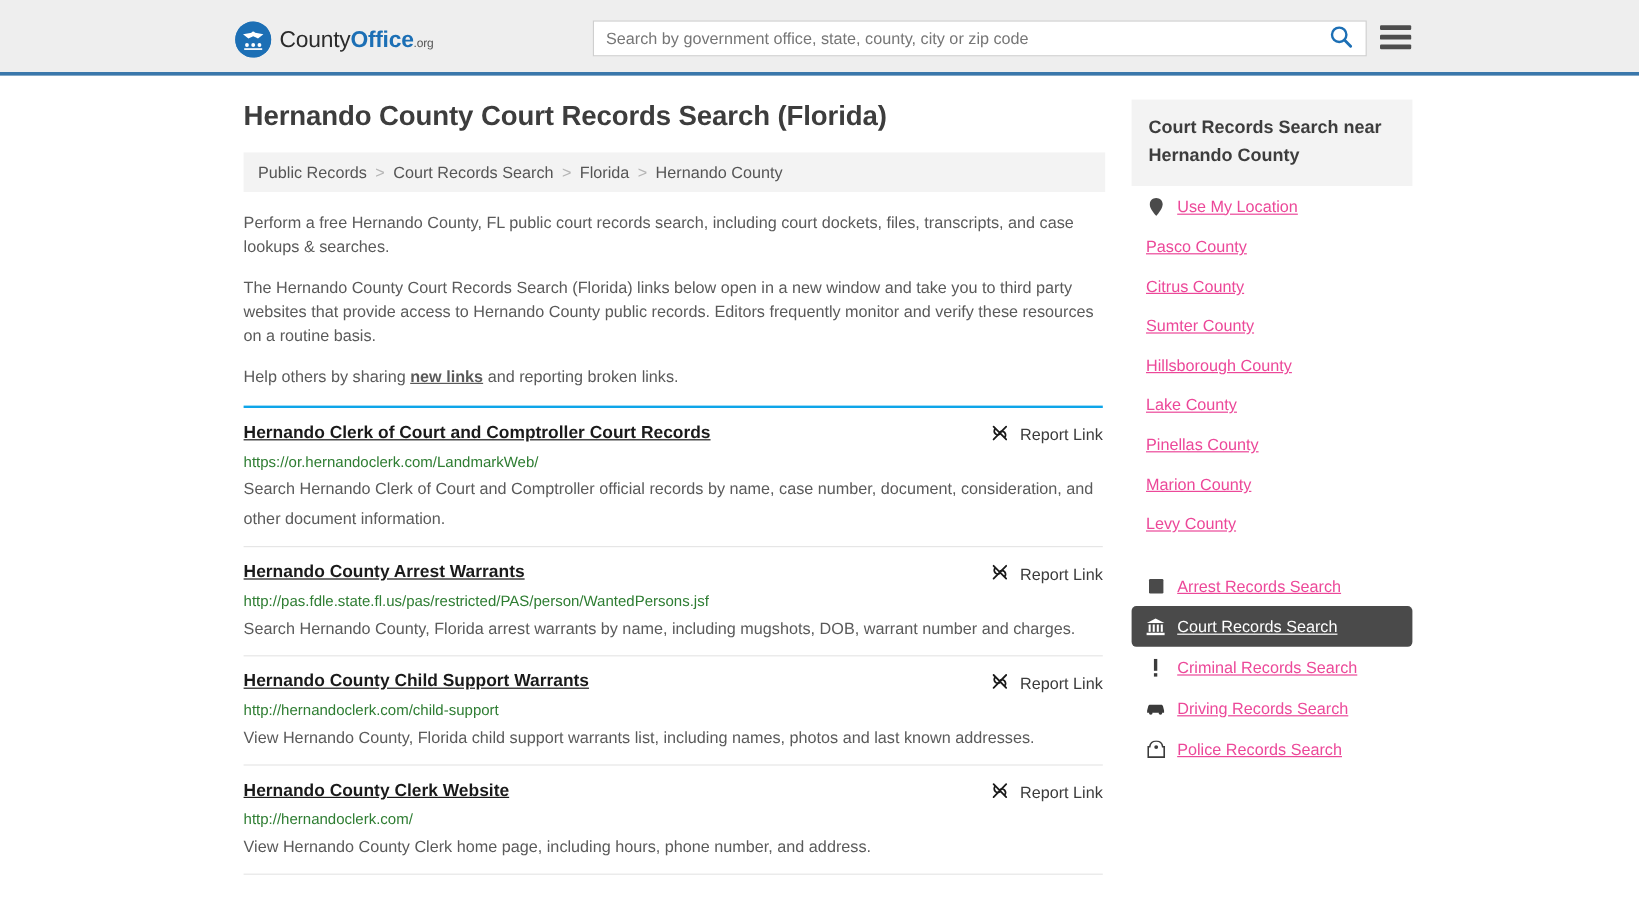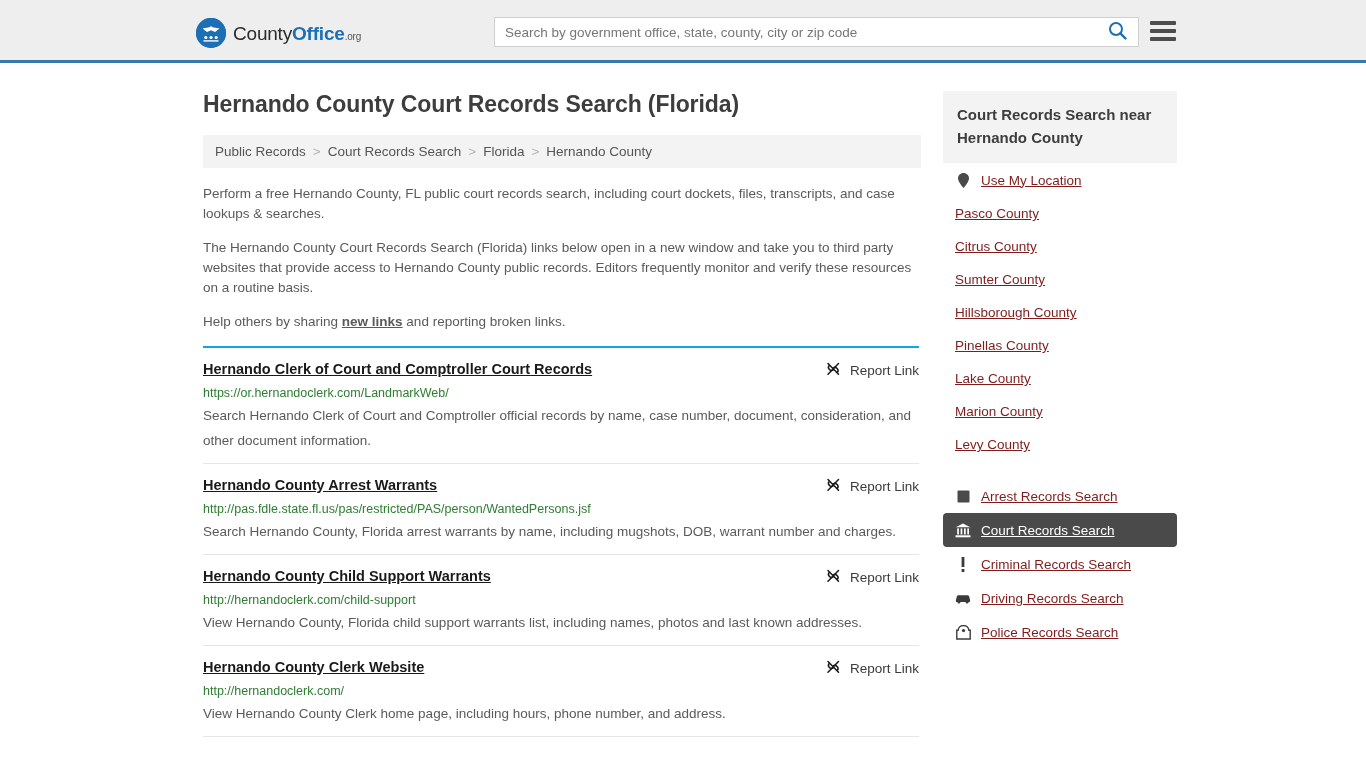"Hernando County Court Records Search" .container { padding-top: 28px -> 20px }
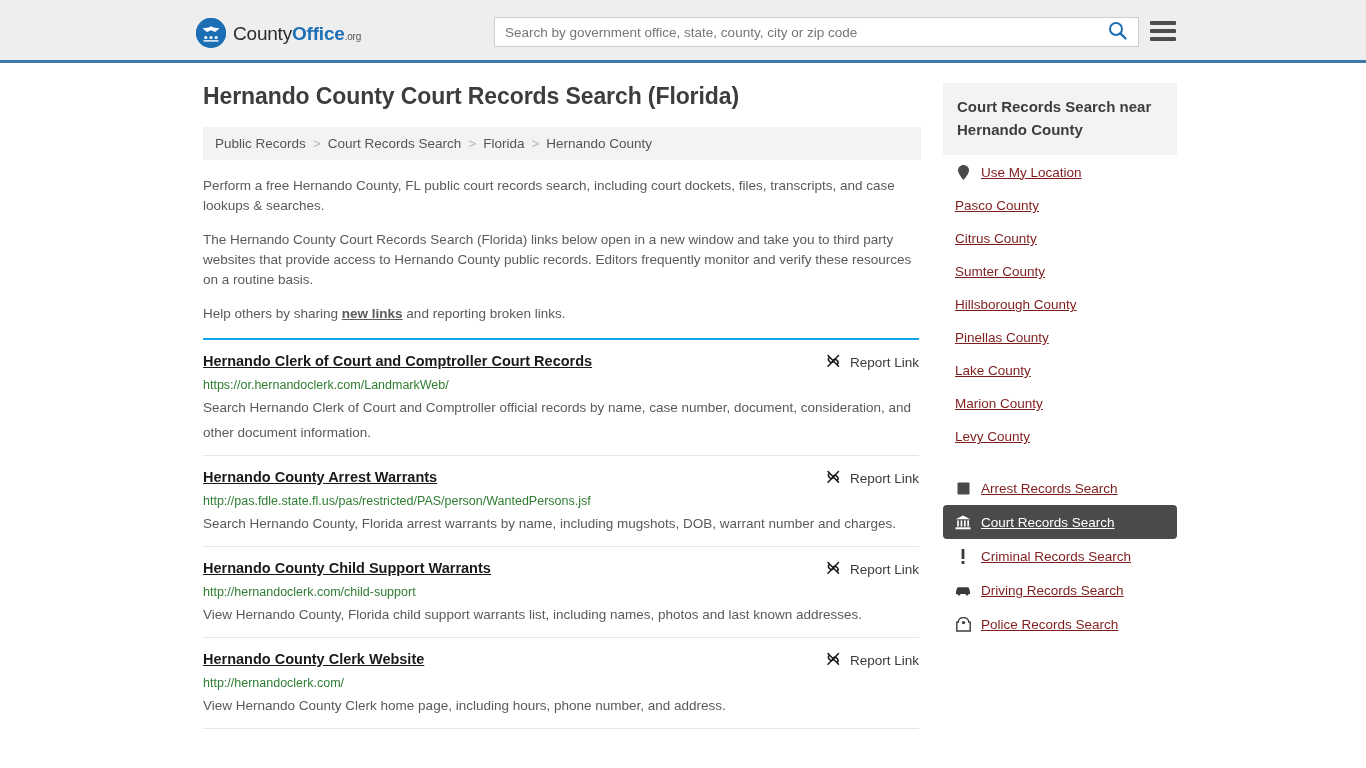"Use My Location" .side-row .lbl { color: #7f1d1d -> #ec4899 }
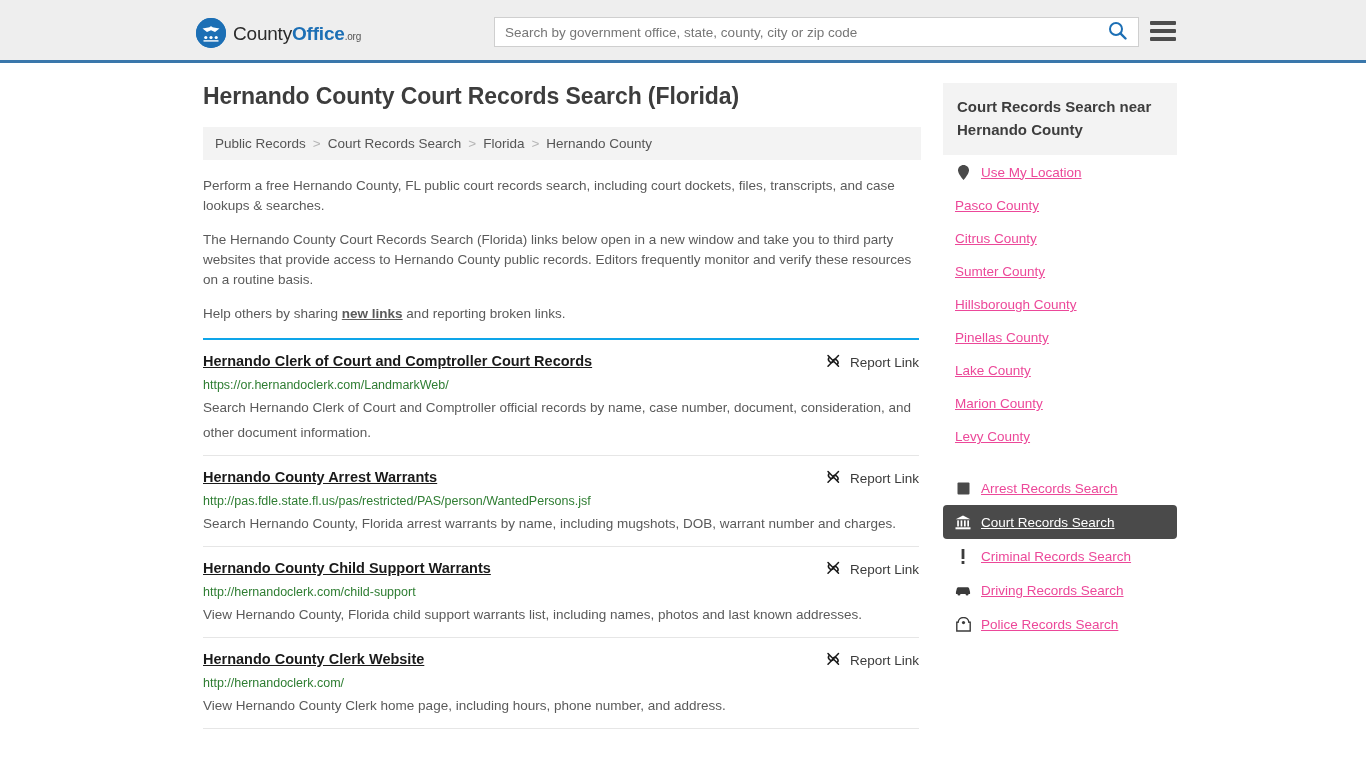"Pinellas County" li { order: before "Lake County" -> after "Lake County" }
